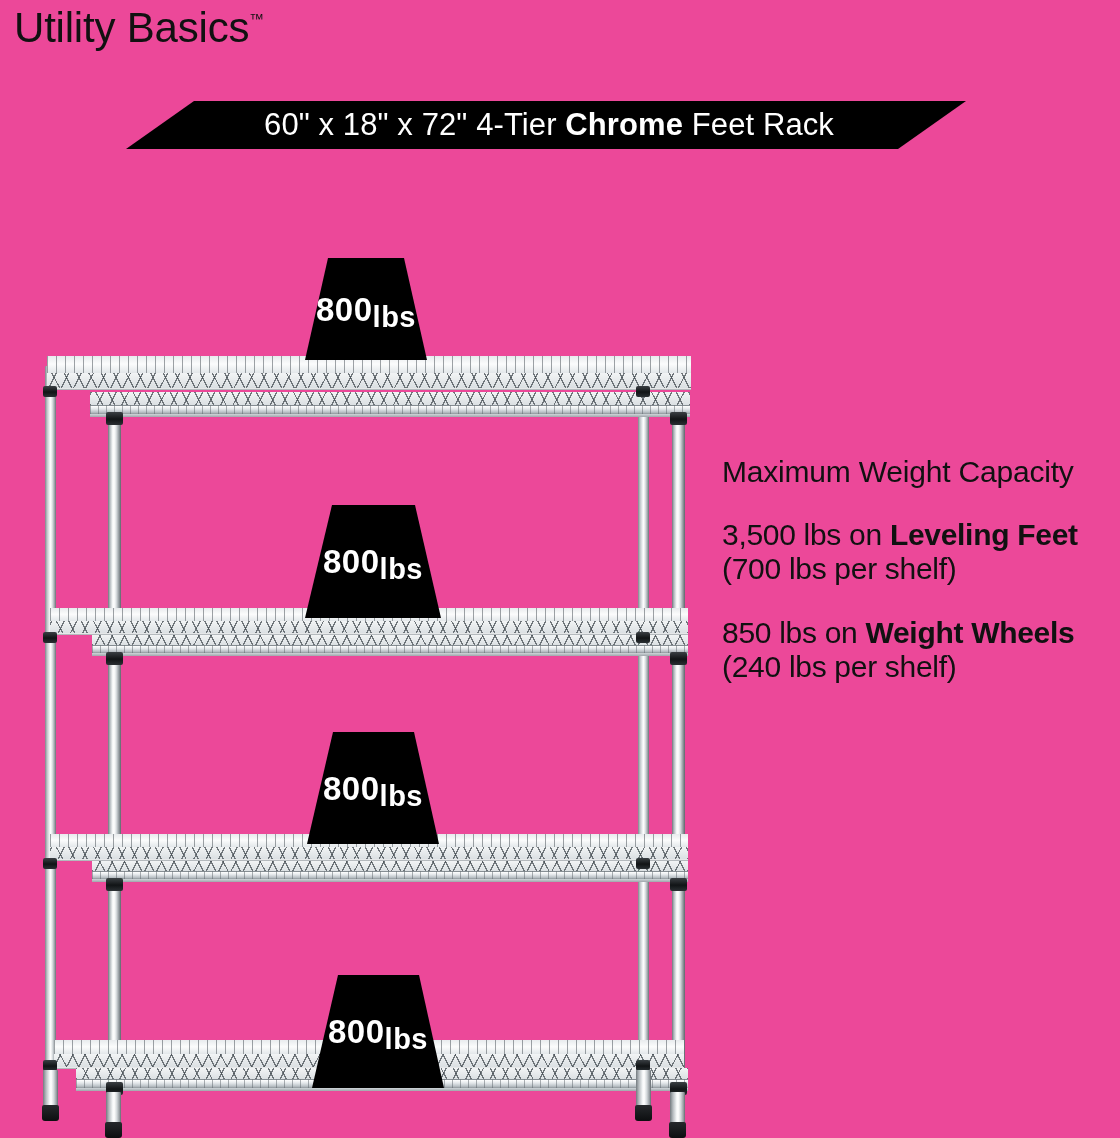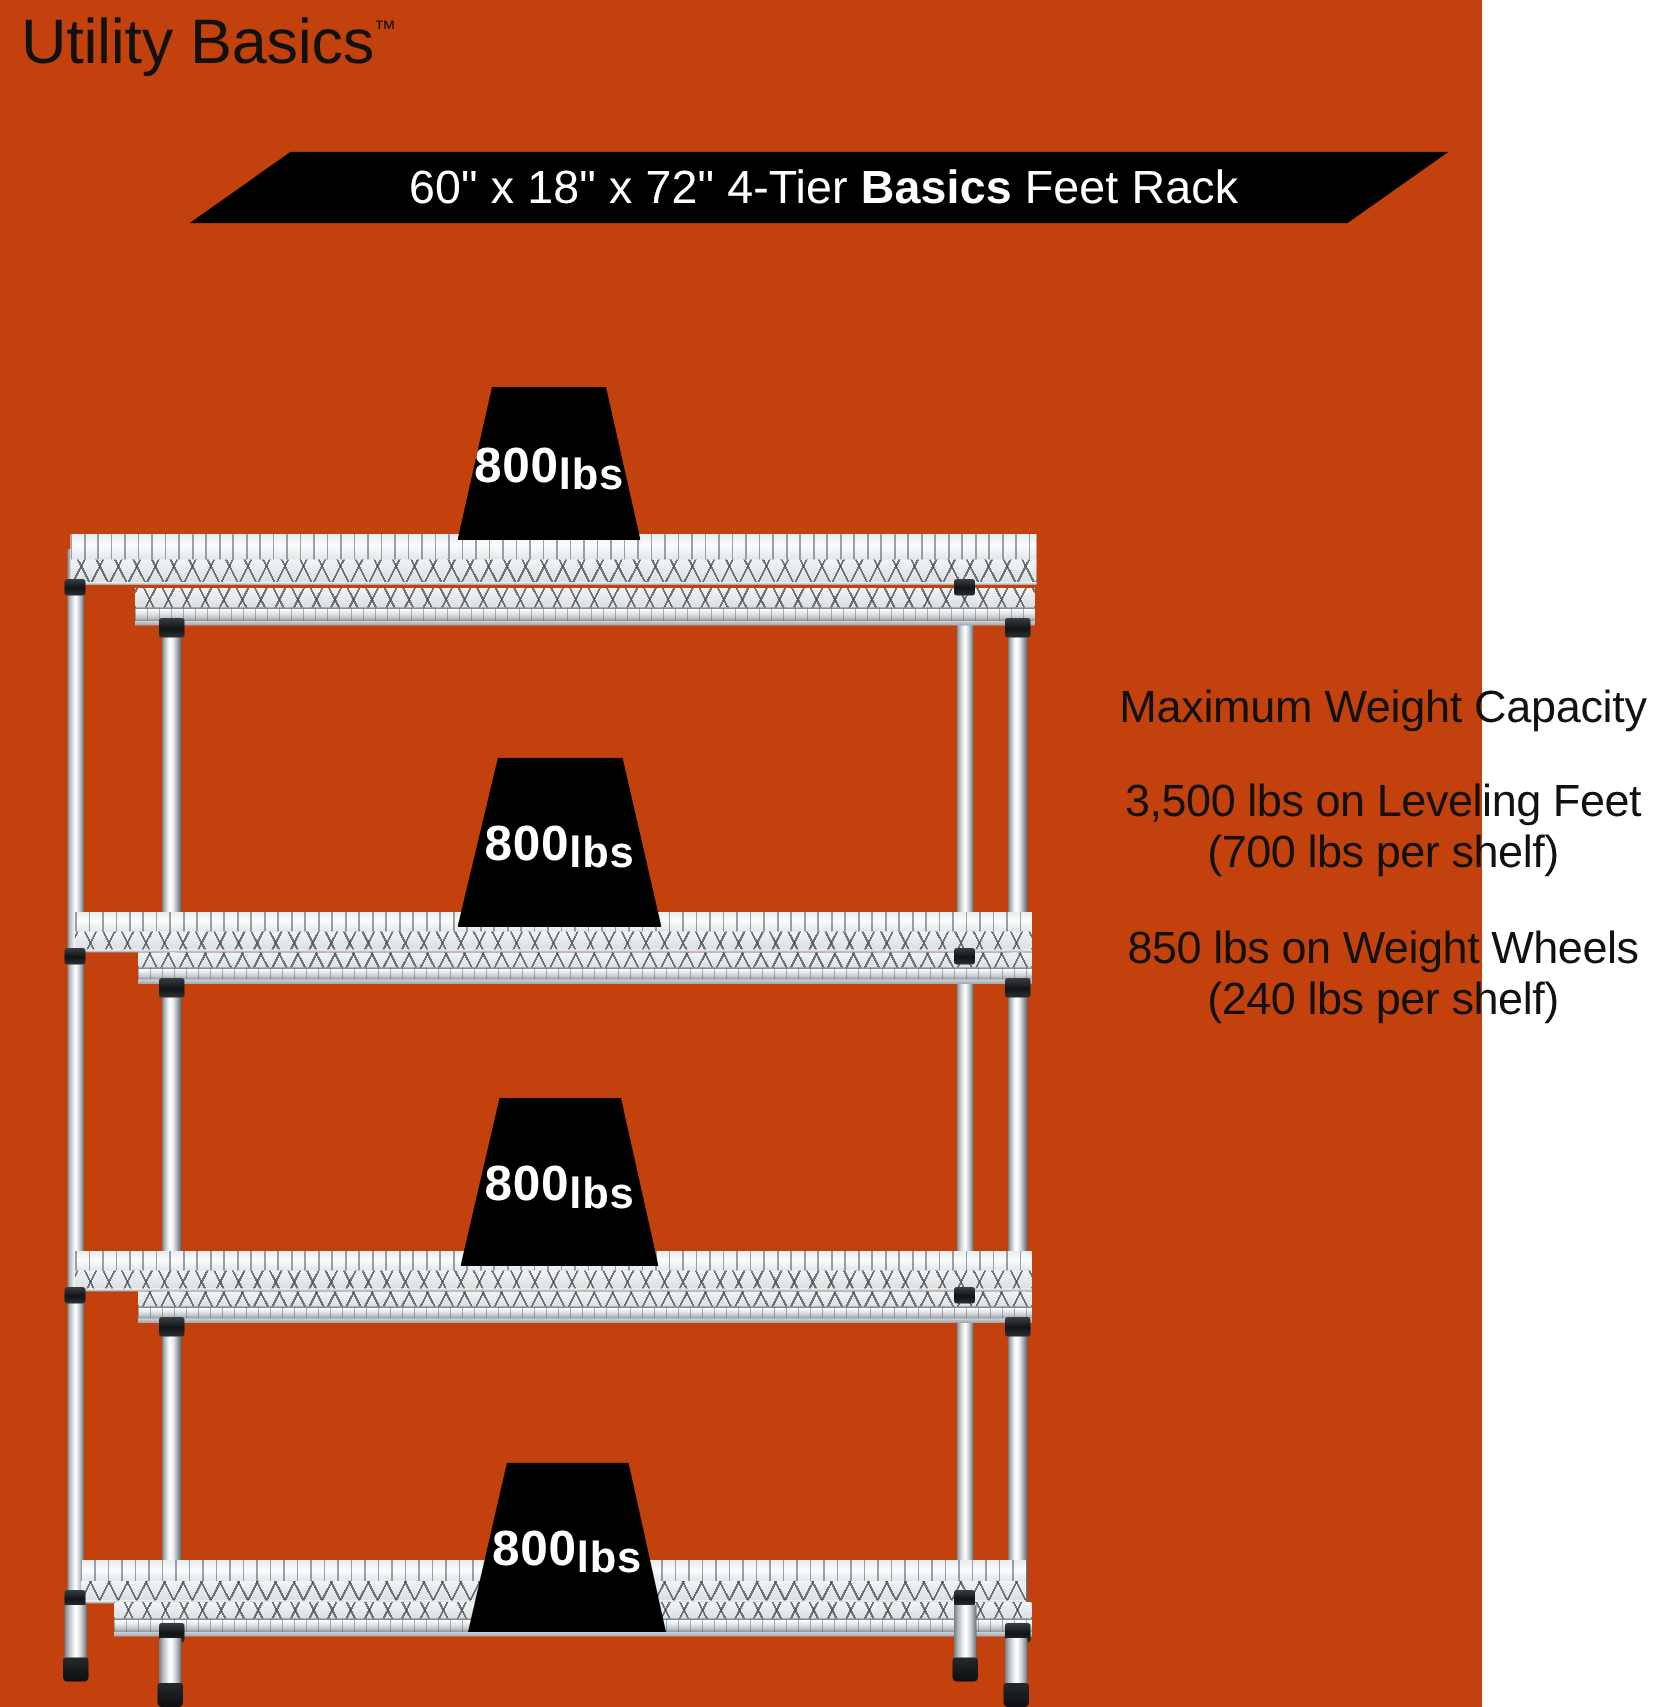"Utility Basics™" #page { background: #c2410c -> #ec4899; text-align: center -> none; width: 988px -> 1120px }
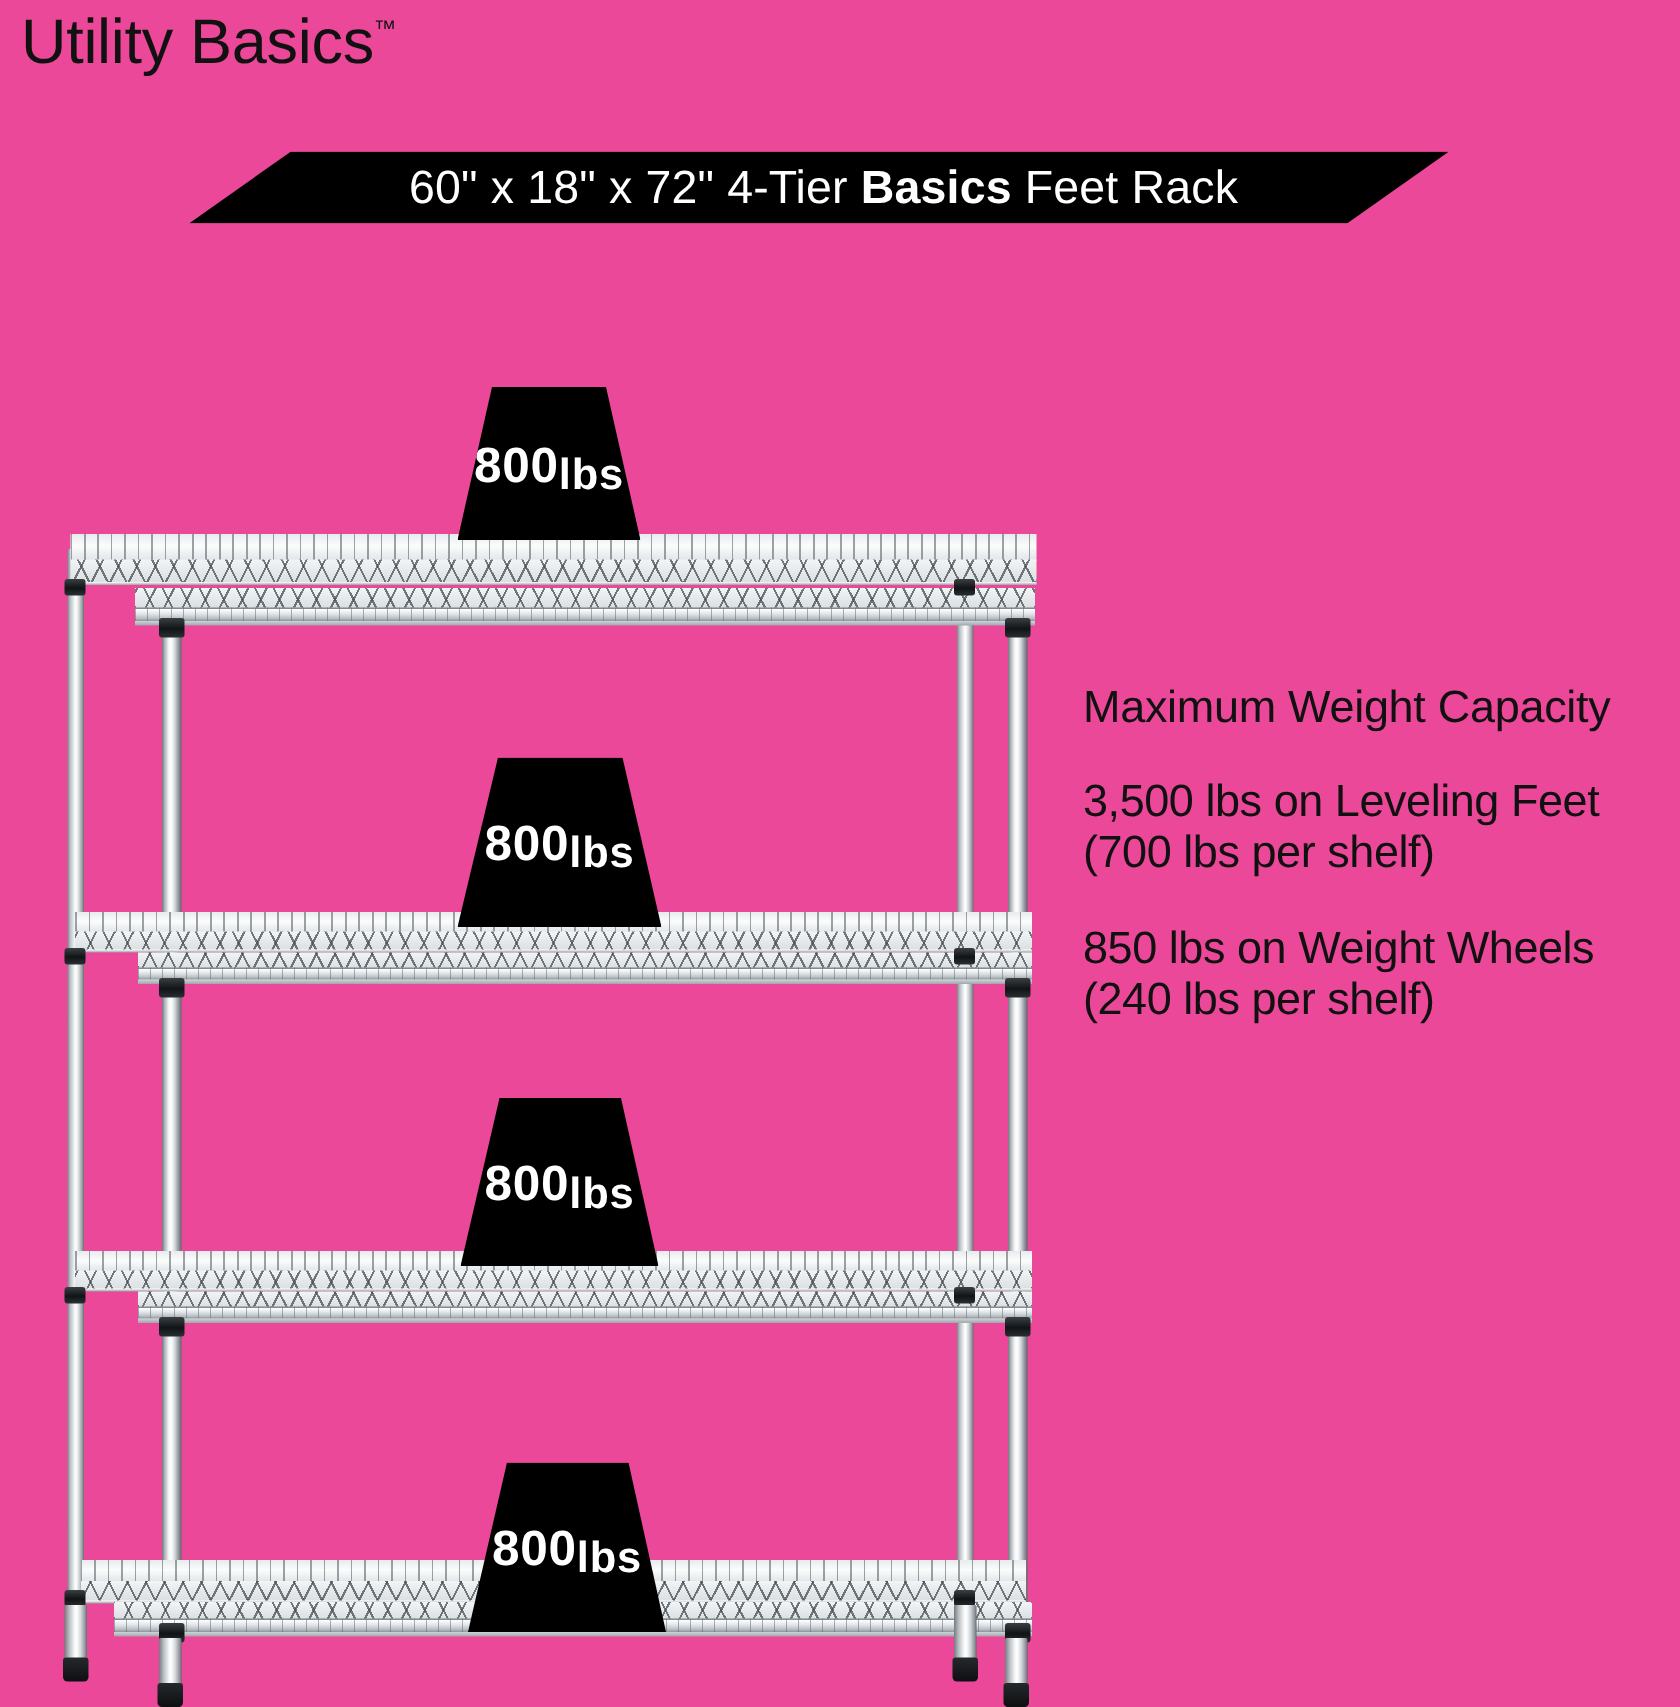"Basics" b { text: Basics -> Chrome }
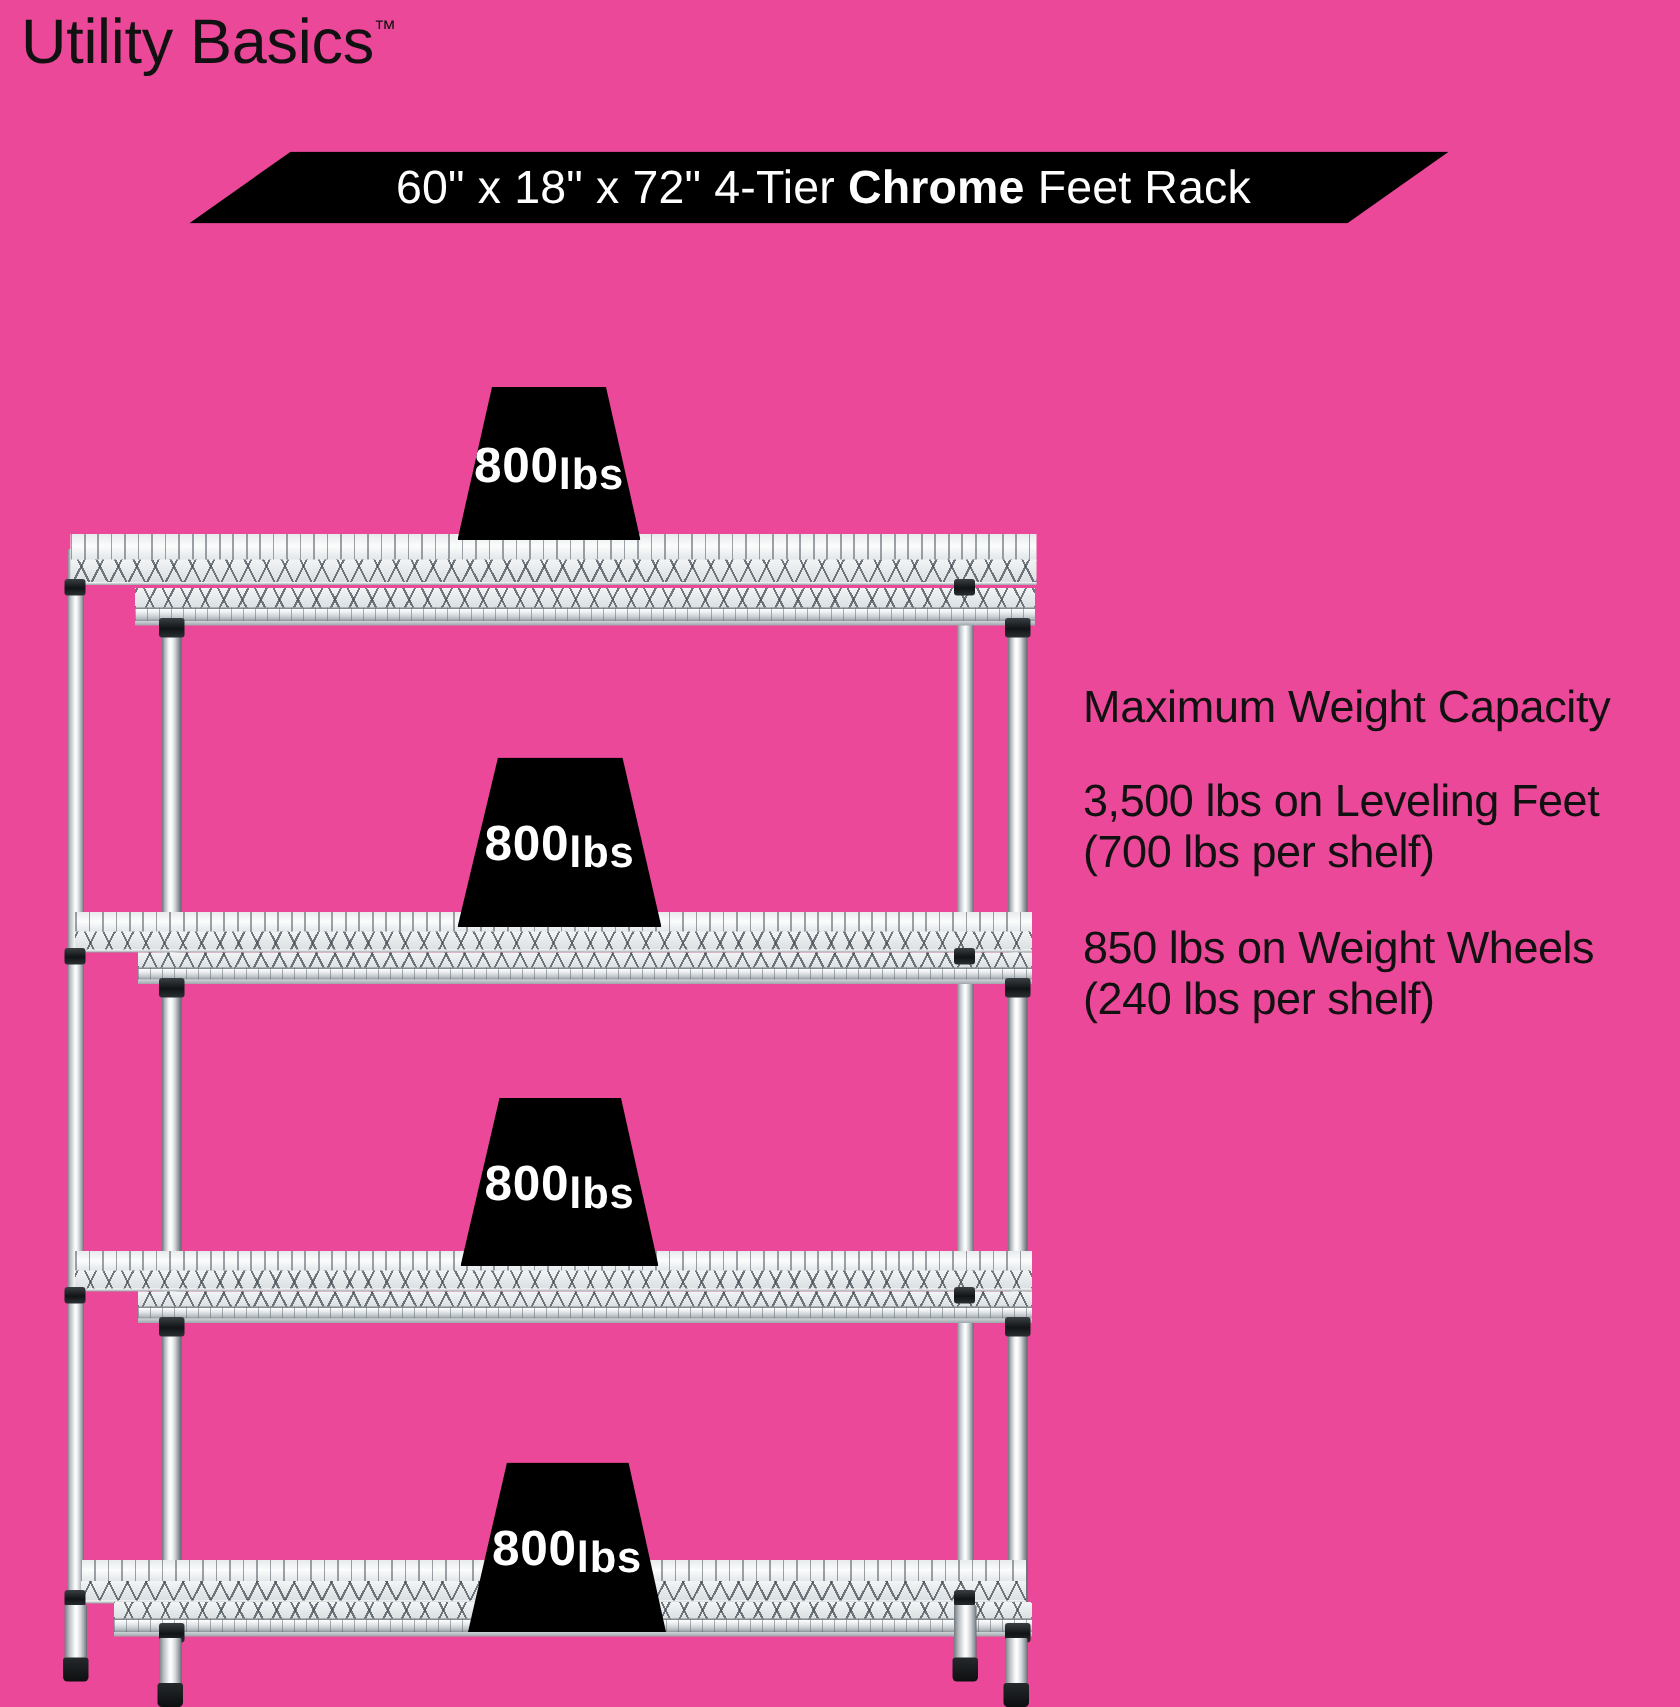"Leveling Feet" .copy p b { font-weight: 400 -> 700 }
